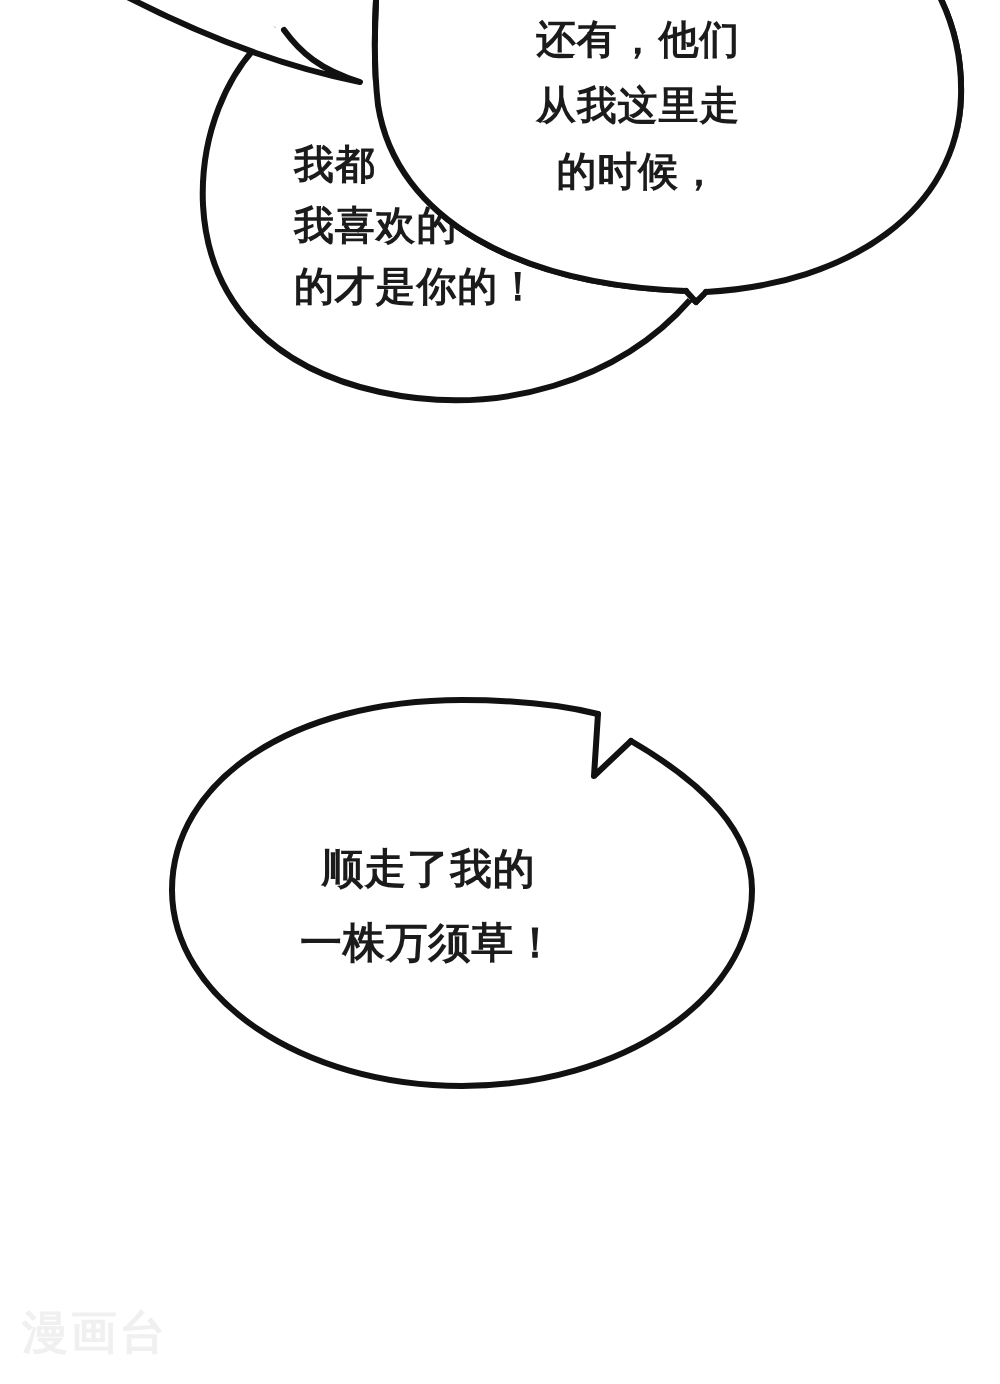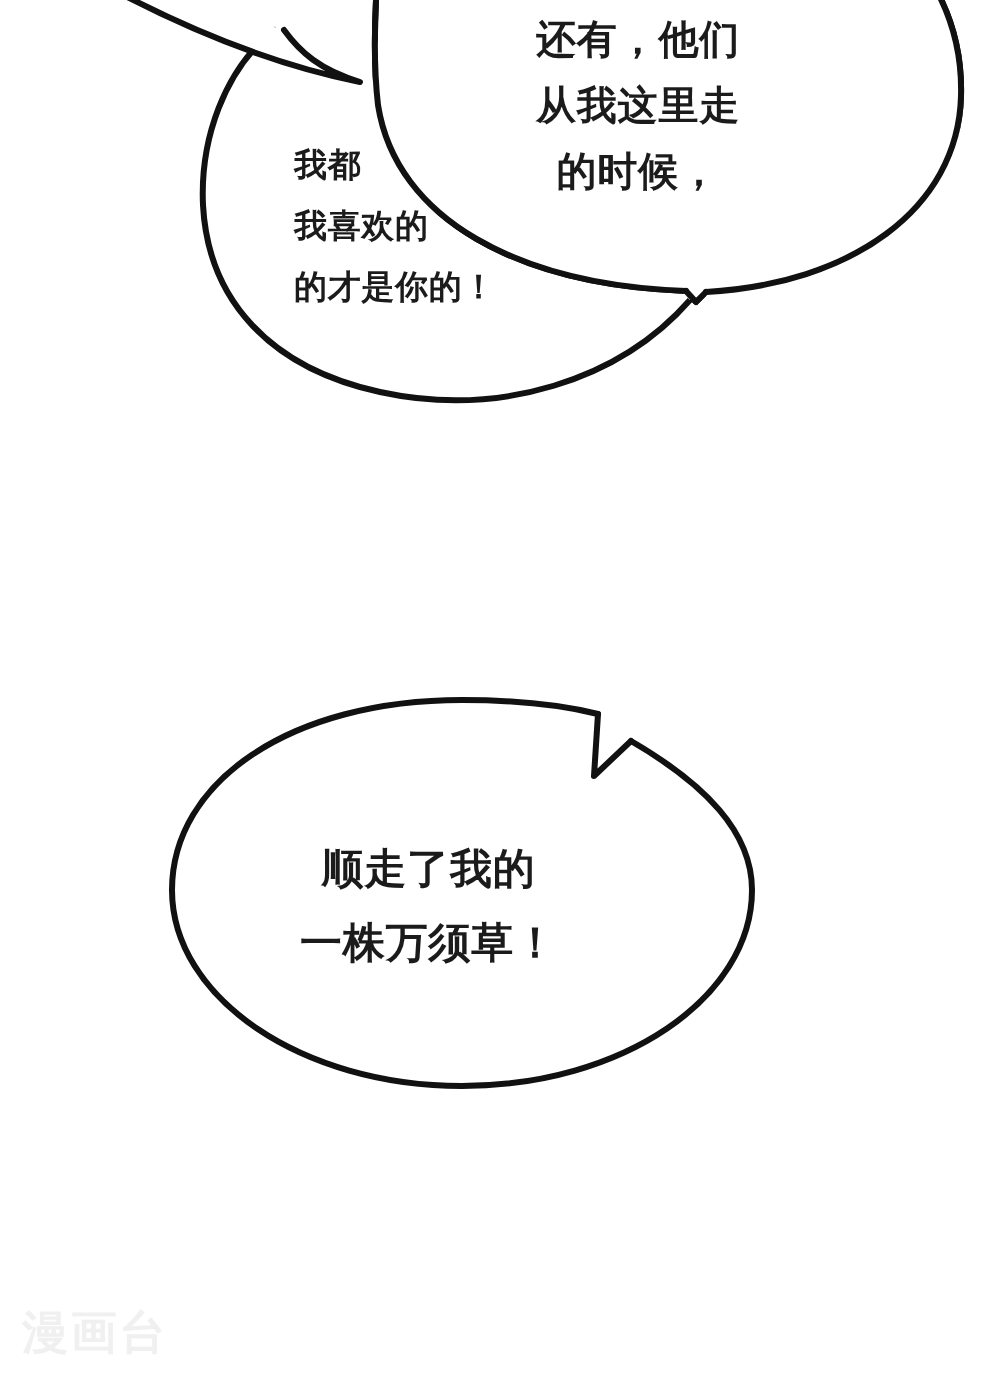"我都" #txt-top-left { font-size: 33px -> 40px }
